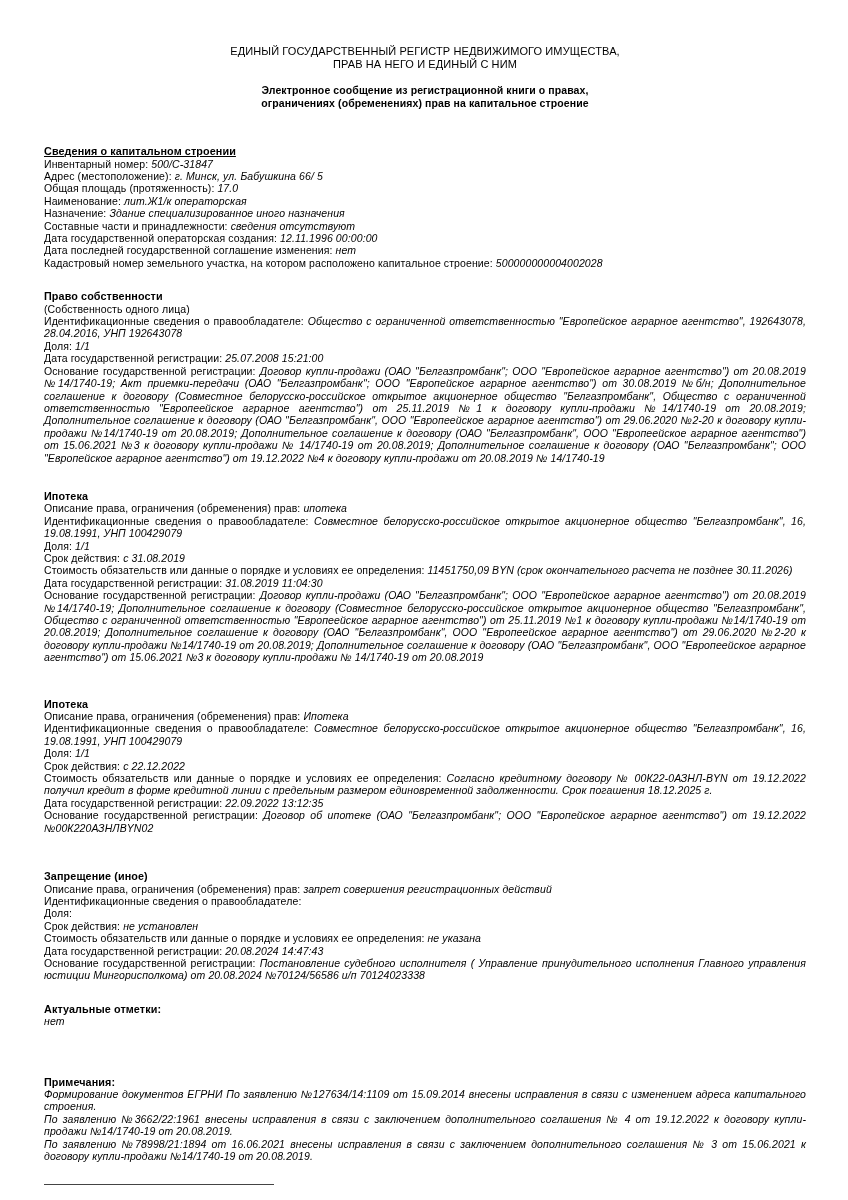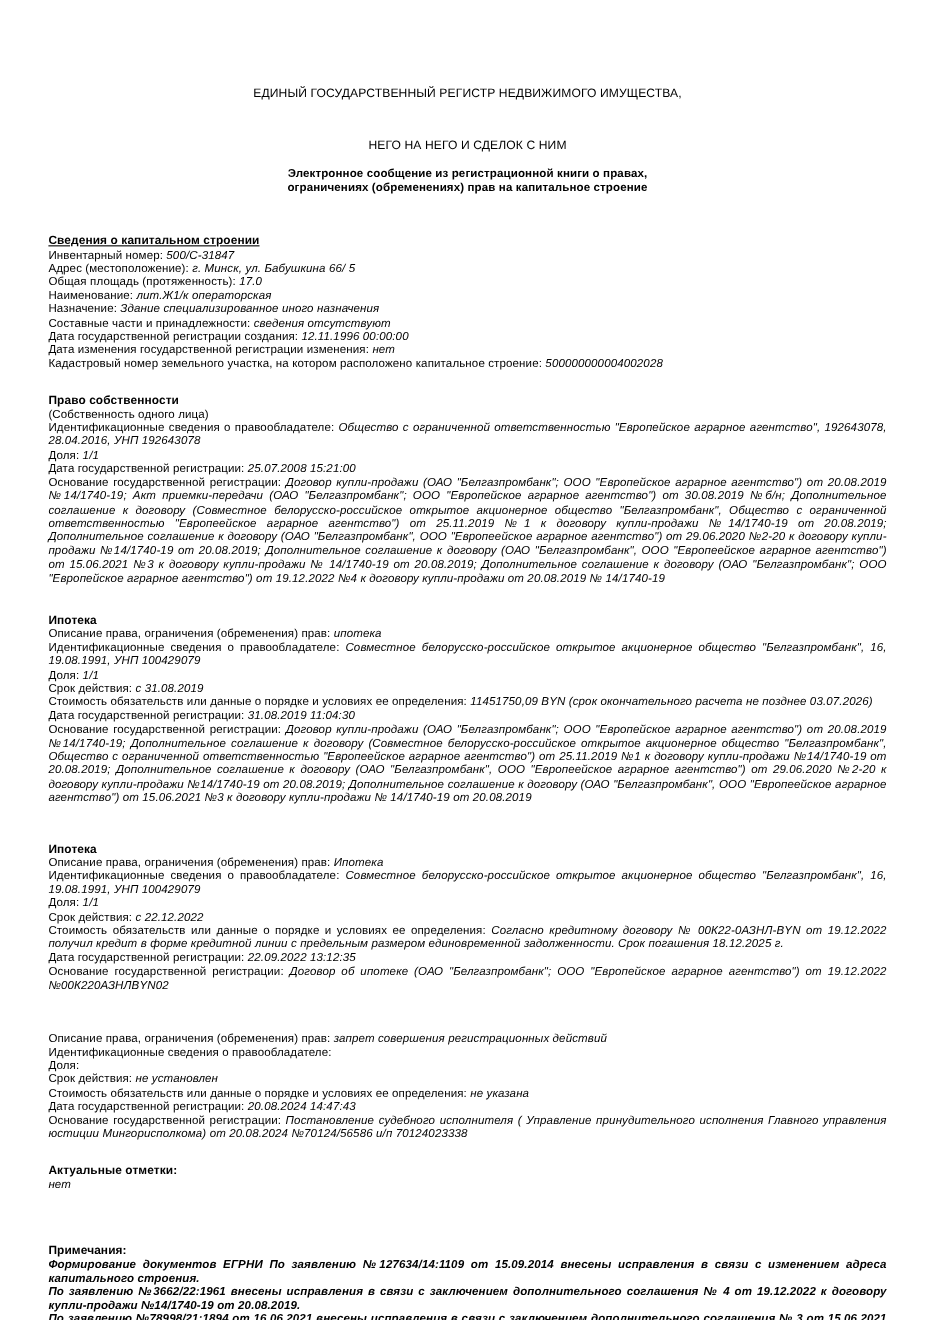"ЕДИНЫЙ ГОСУДАРСТВЕННЫЙ РЕГИСТР" .title div { margin-top: 34px -> none }
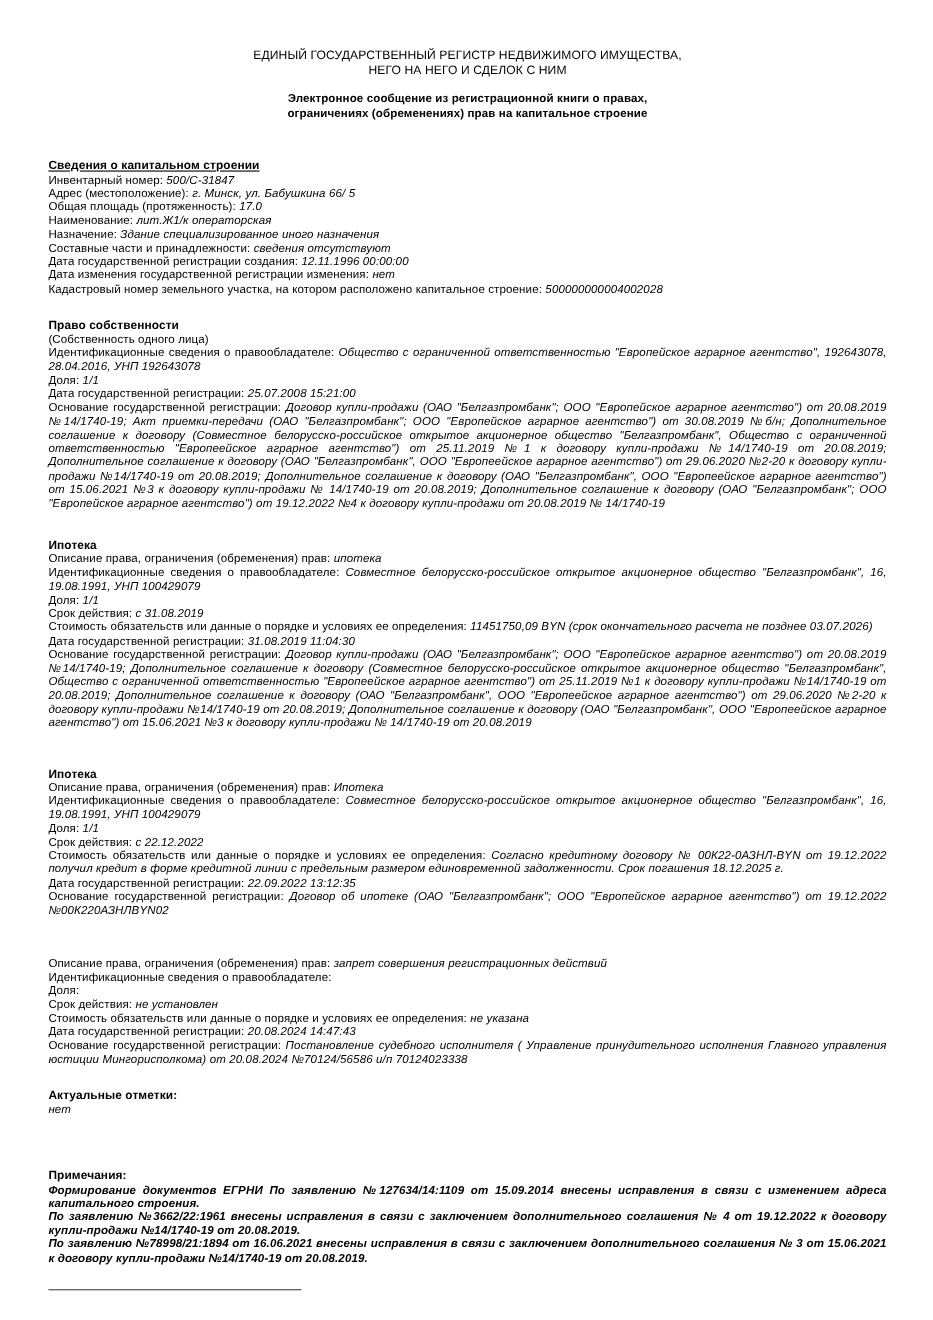"НЕГО НА НЕГО И СДЕЛОК" div { text: НЕГО НА НЕГО И СДЕЛОК -> ПРАВ НА НЕГО И ЕДИНЫЙ }
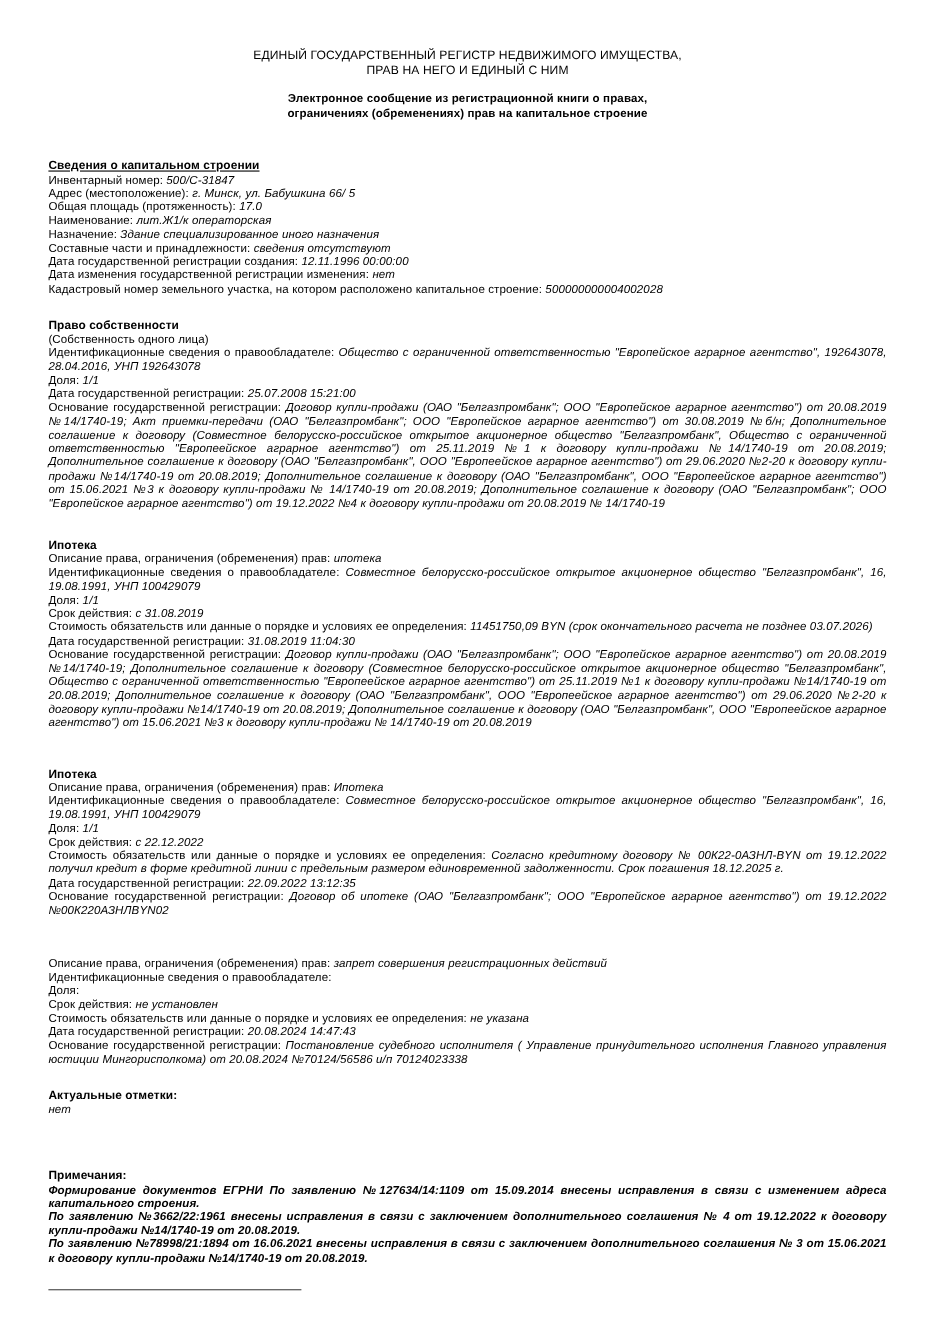"Дата государственной регистрации" span.lbl { text: регистрации -> операторская }
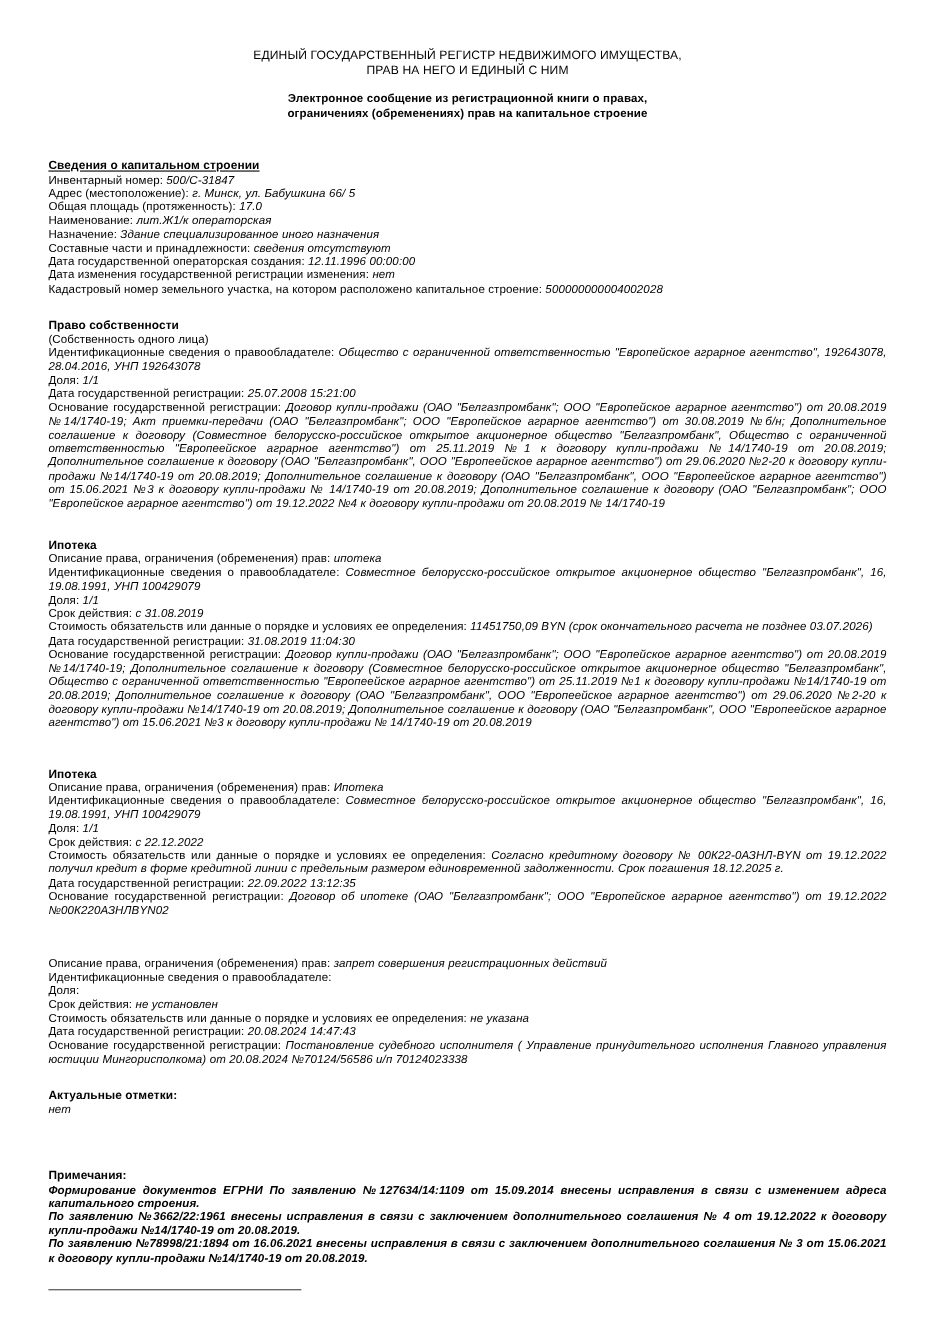"Дата изменения государственной" span.lbl { text: изменения государственной регистрации -> последней государственной соглашение }
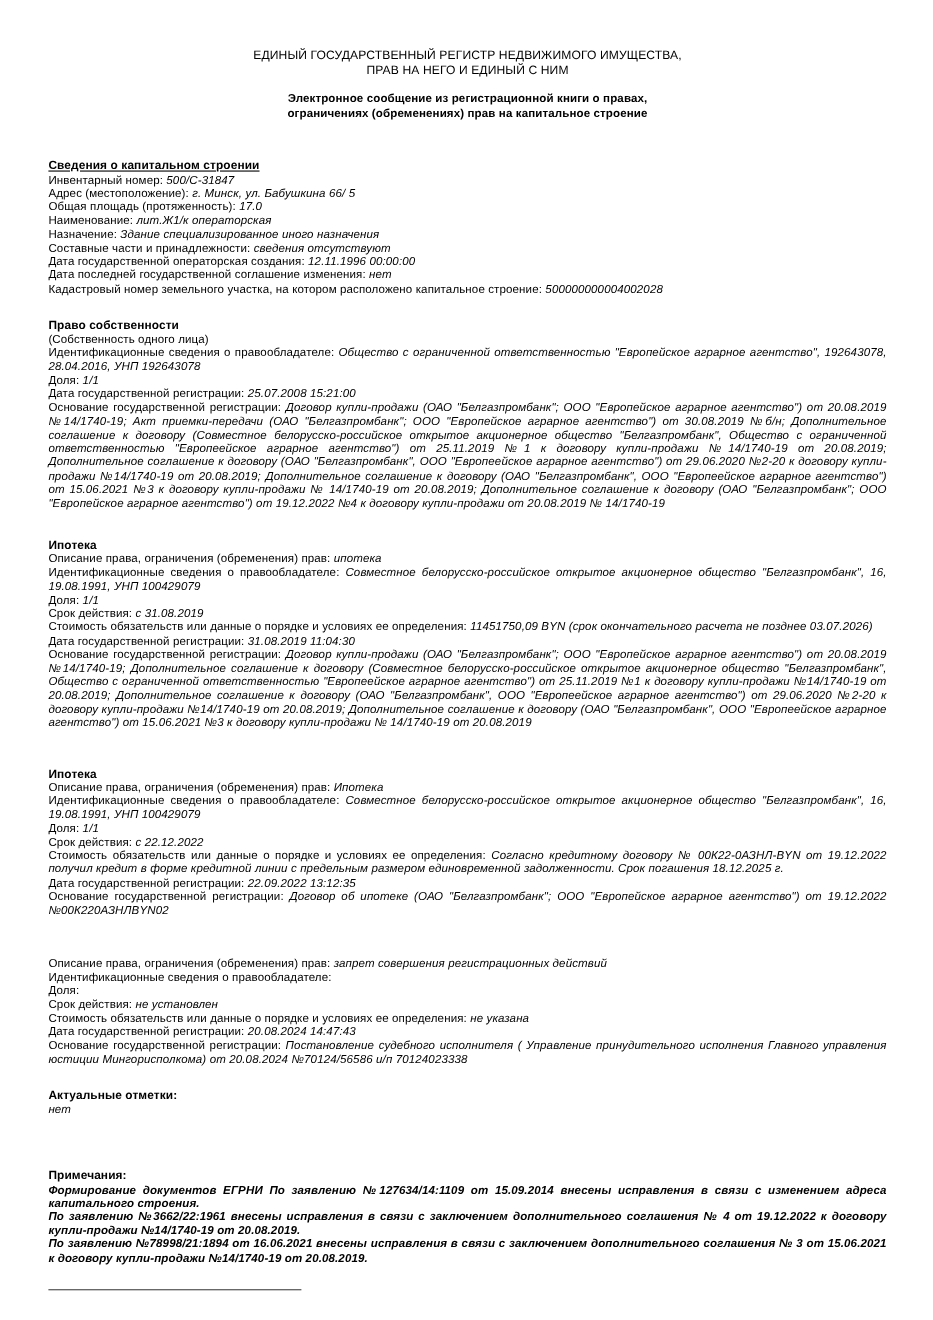"11451750,09 BYN (срок окончательного" span.val { text: 03.07.2026 -> 30.11.2026 }
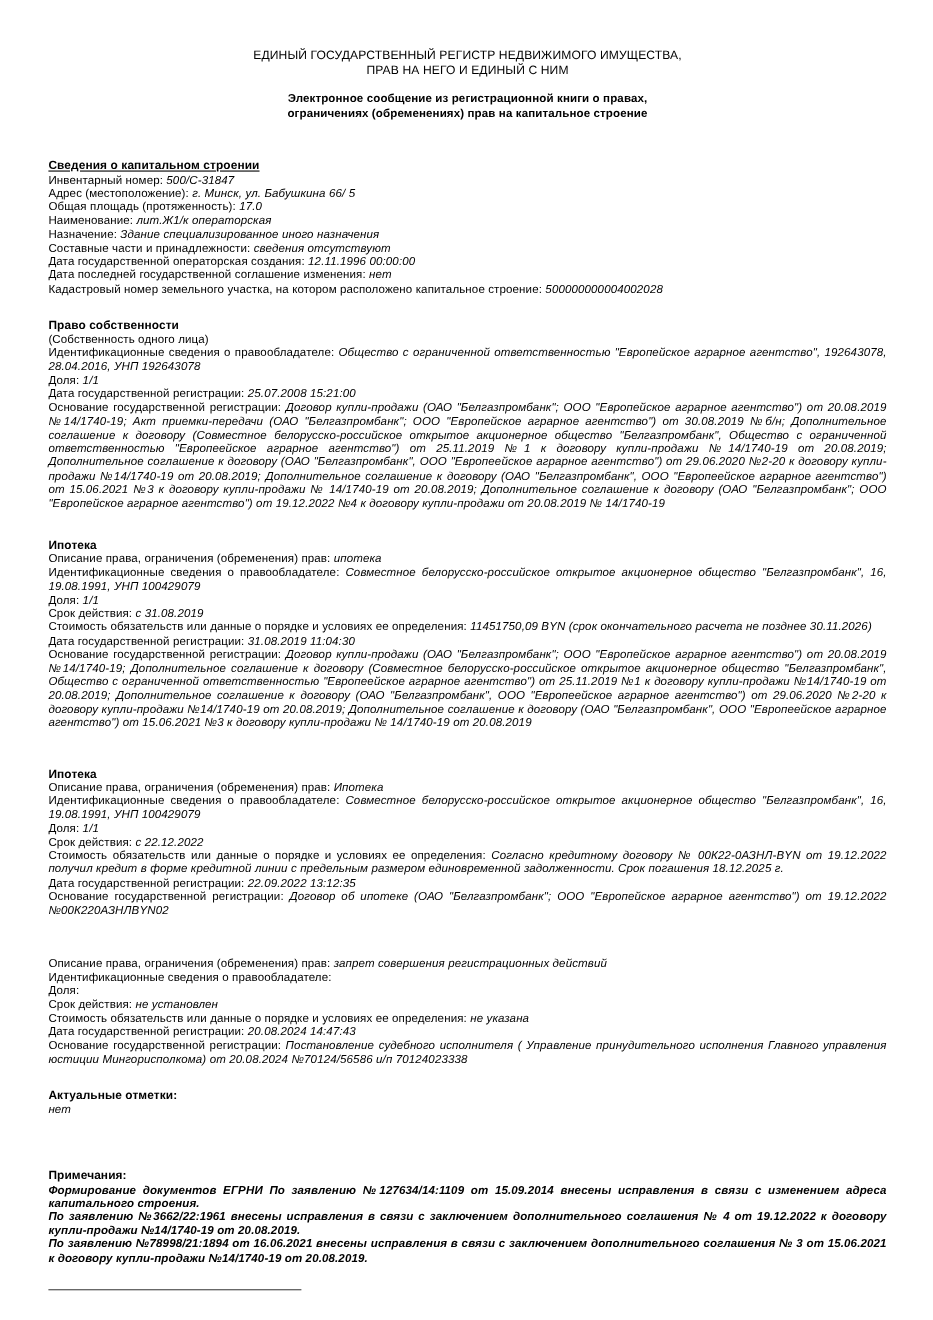"Запрещение (иное)" h2.h { html: none -> <h2>Запрещение (иное)</h2> }
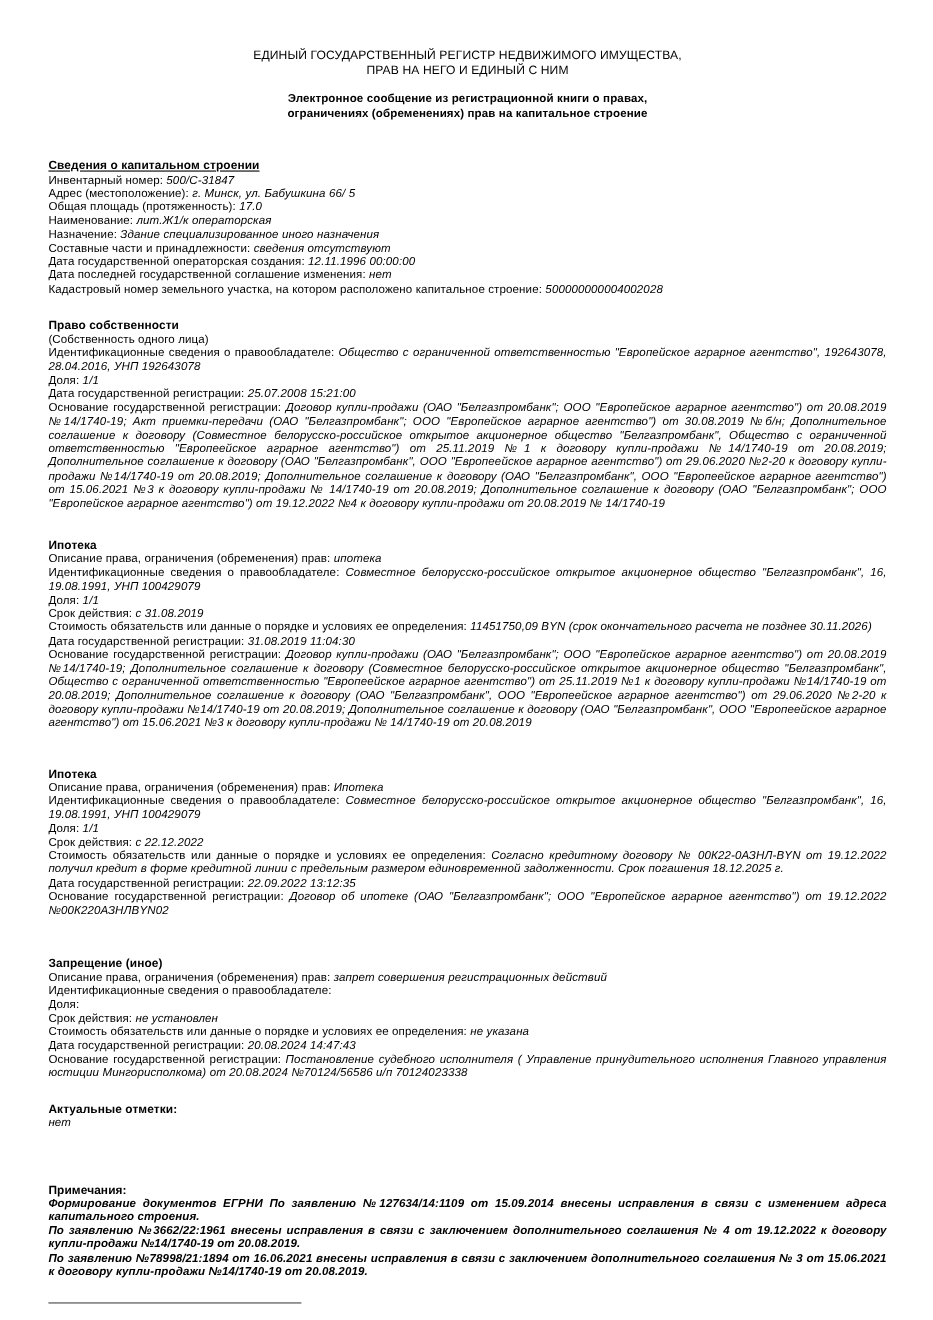"Формирование документов ЕГРНИ По" .italic-line { font-weight: bold -> none }
